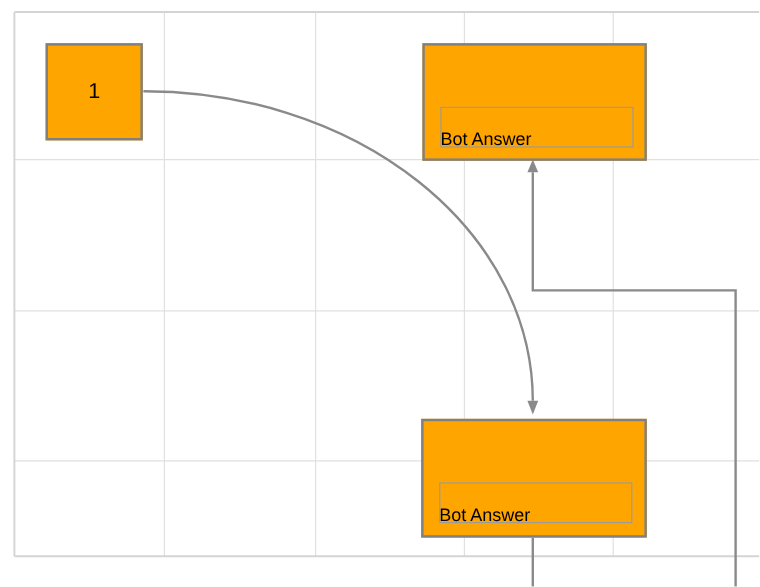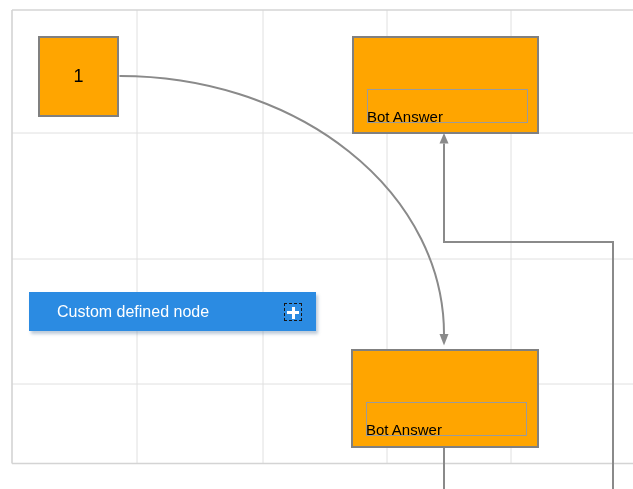"Custom defined node" div.node { html: <div> <span>Custom defined node</span> <span> <span> <span></span><span></span> </span> </span> </div> -> none }
